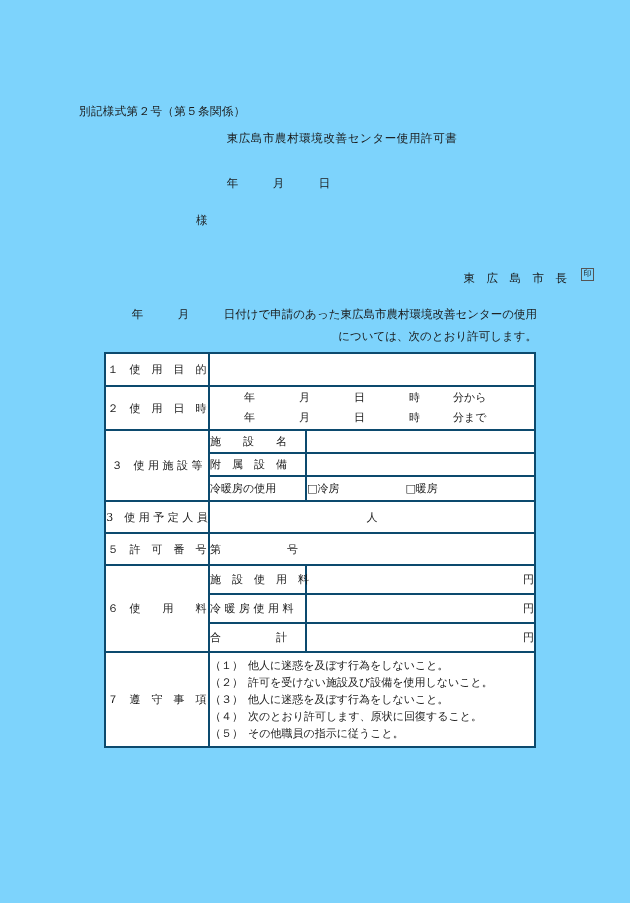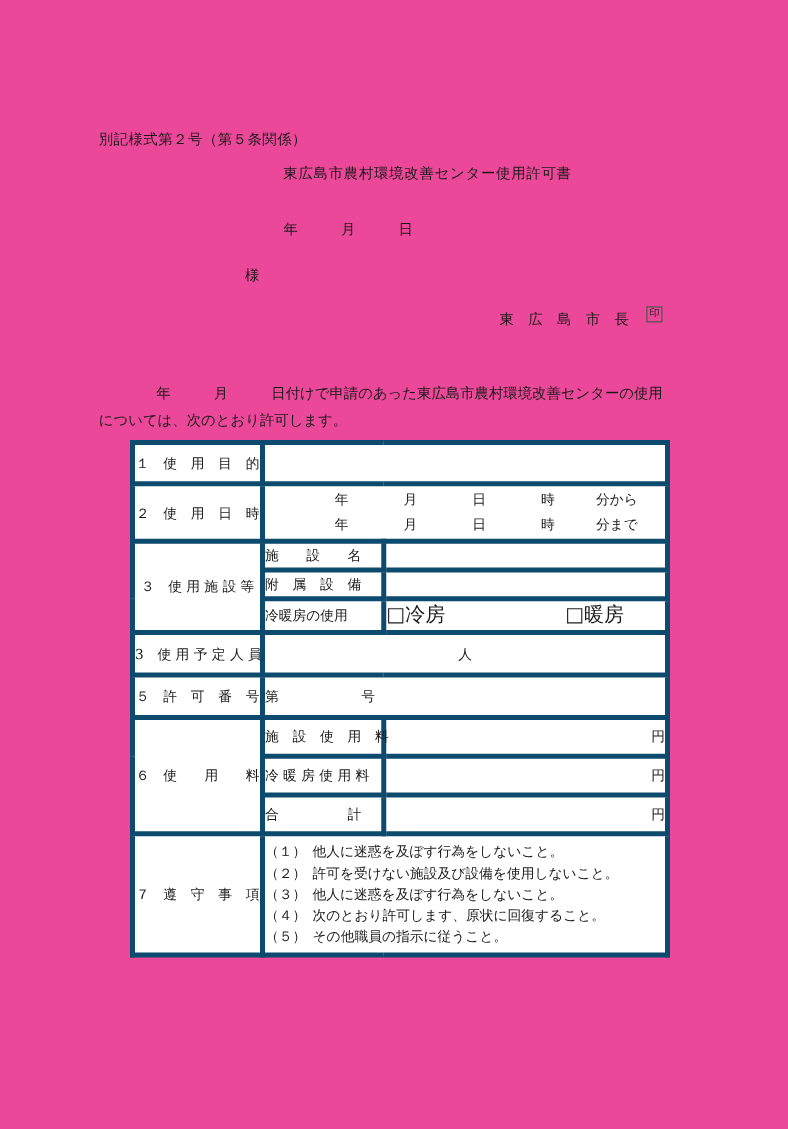"別記様式第２号（第５条関係）" .page { background: #ec4899 -> #7dd3fc }
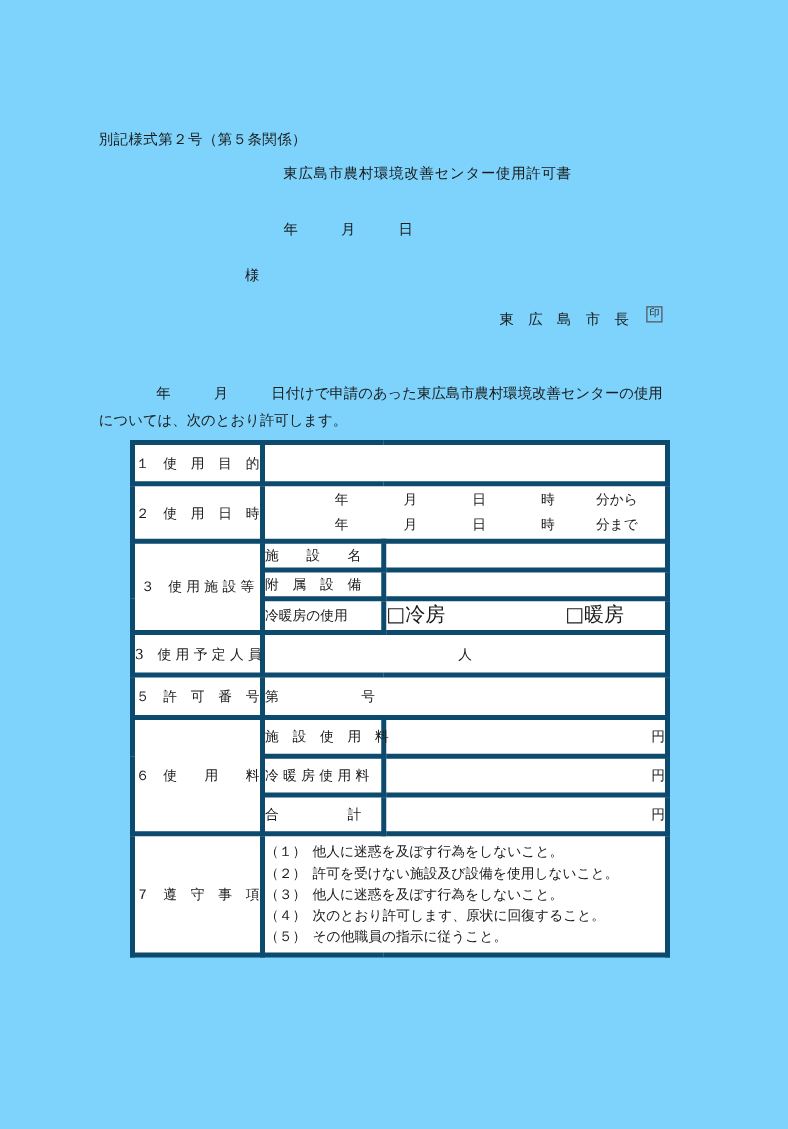"東 広 島 市 長" .issuer { padding-right: 100px -> 36px; top: 245px -> 268px }
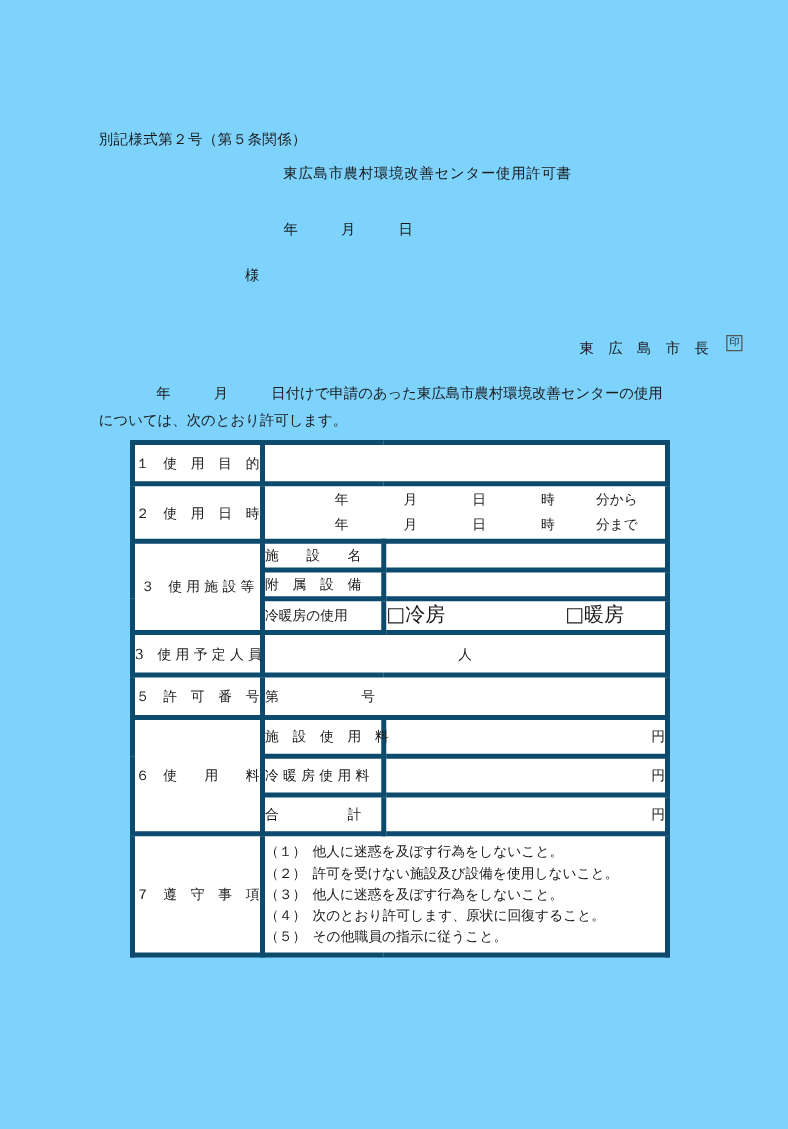"年 月" .body-text { text-align: none -> right }
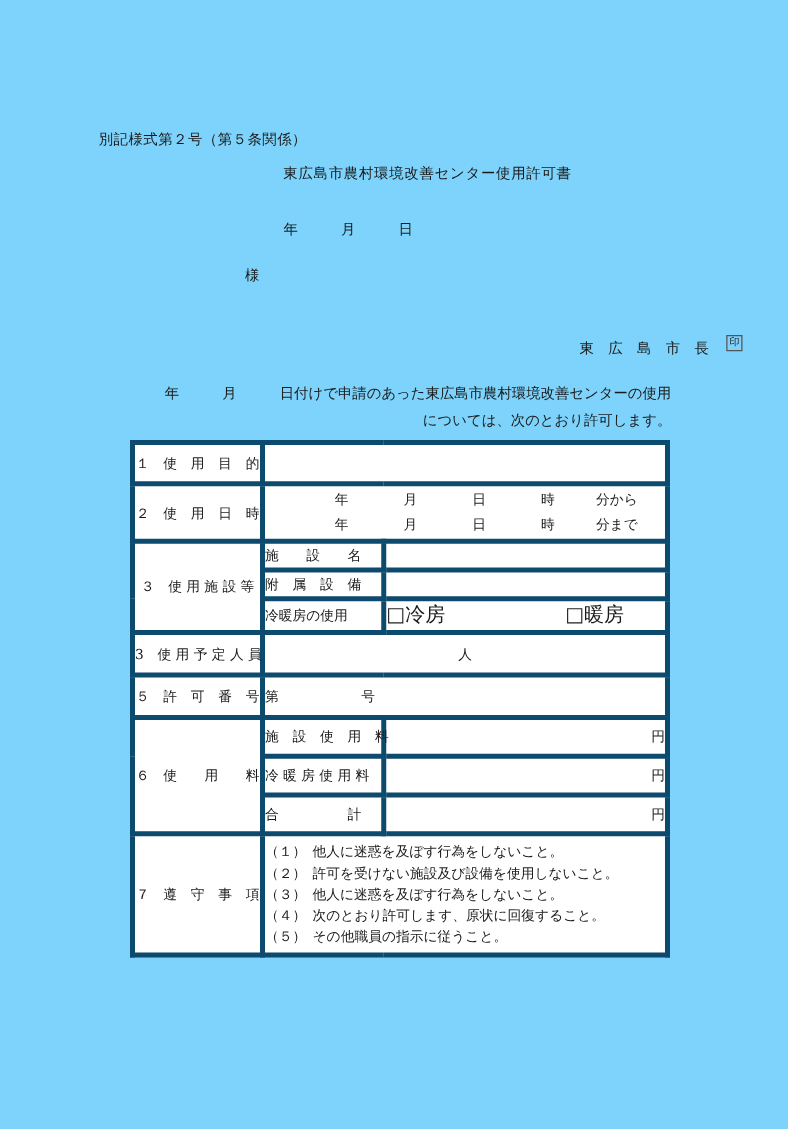"１ 使 用 目 的" .form-table td { border: 4px solid #0c4a6e -> 2px solid #0c4a6e }
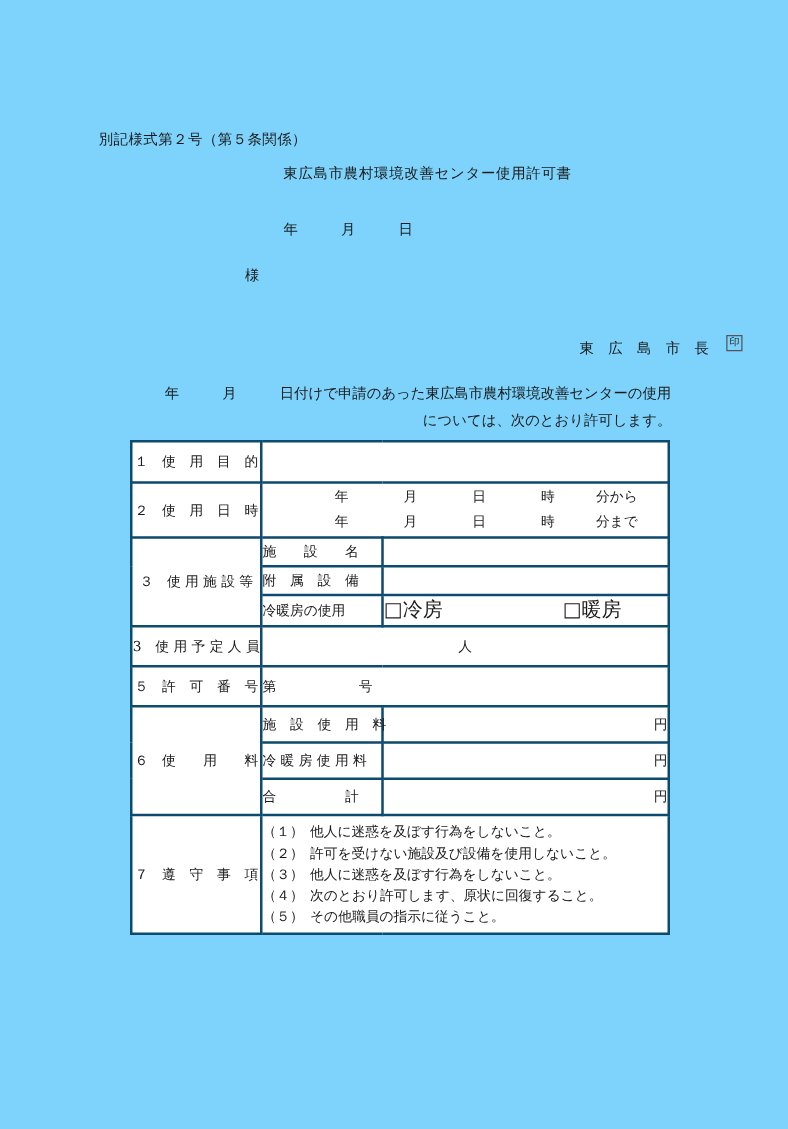"年 月 日 時 分から" .datetime-lines { text-align: center -> left }
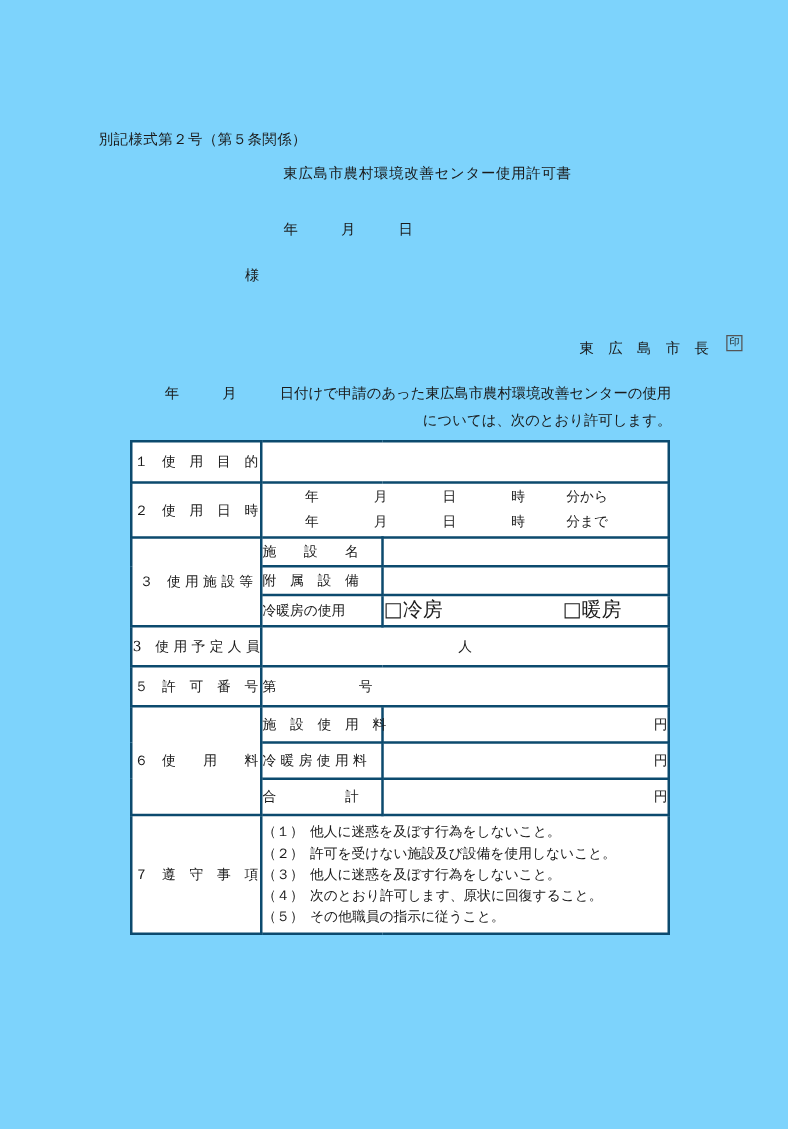"□冷房 □暖房" .checkbox-cell { font-size: 16px -> 11px }
